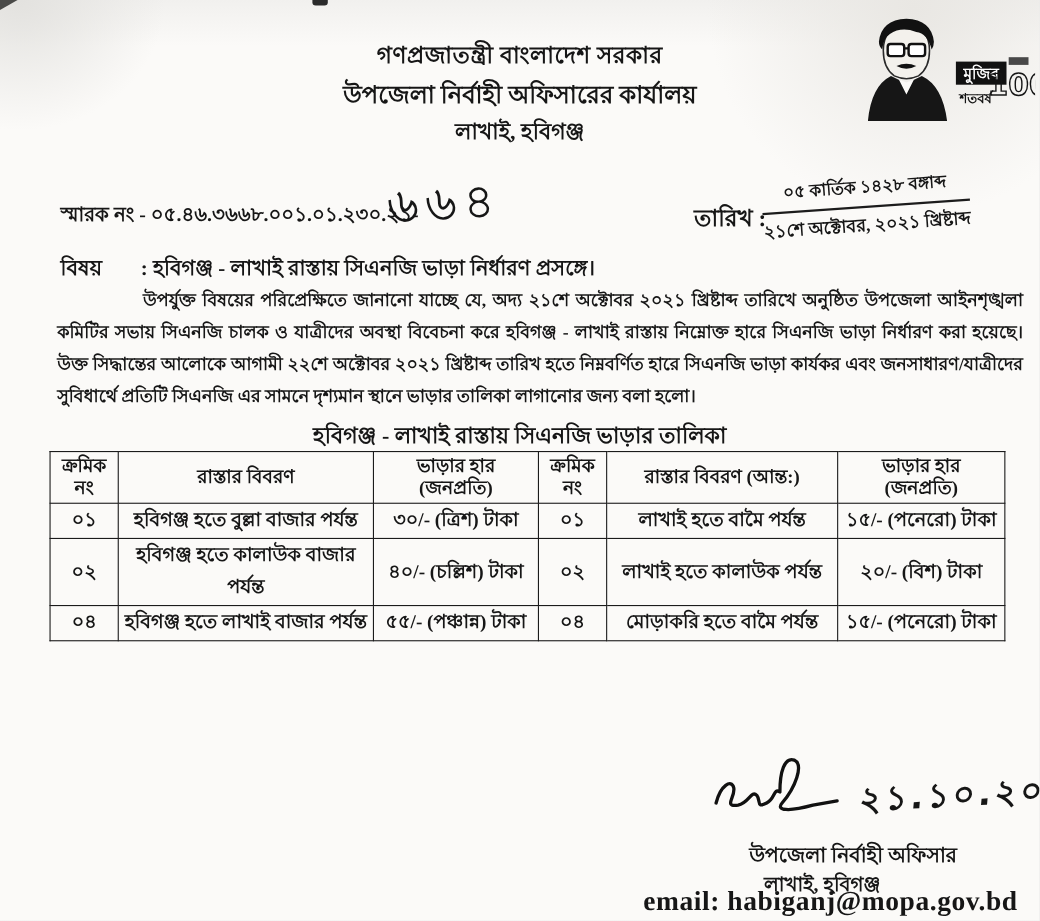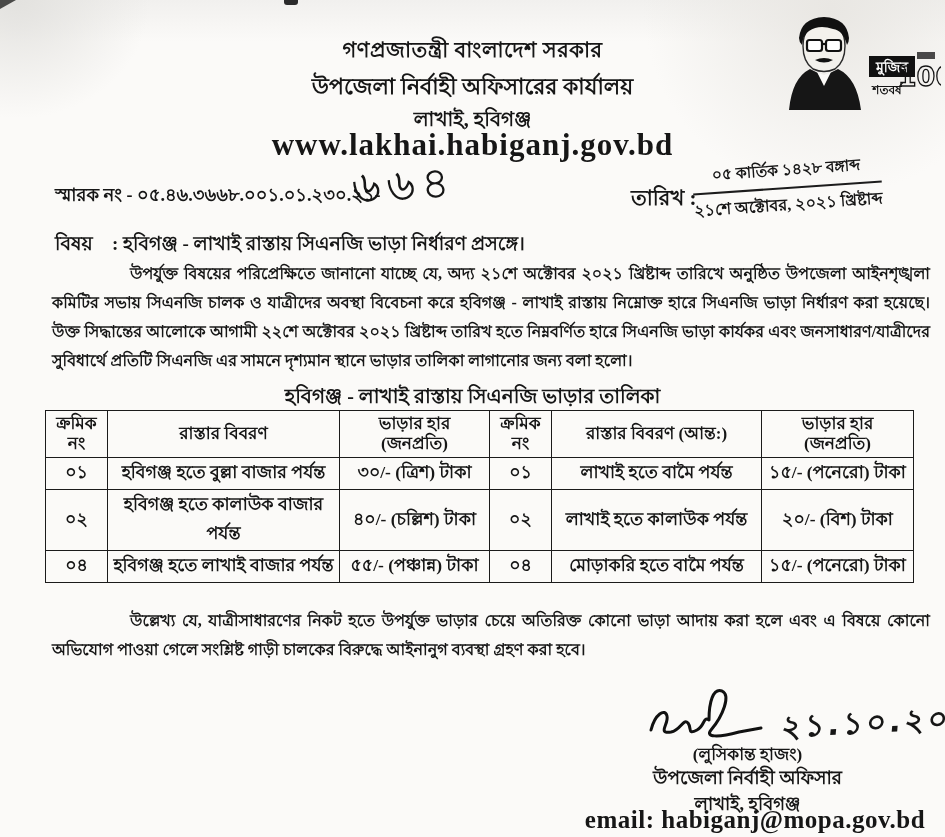"www.lakhai.habiganj.gov.bd" div.abs { html: <div>www.lakhai.habiganj.gov.bd</div> -> none }
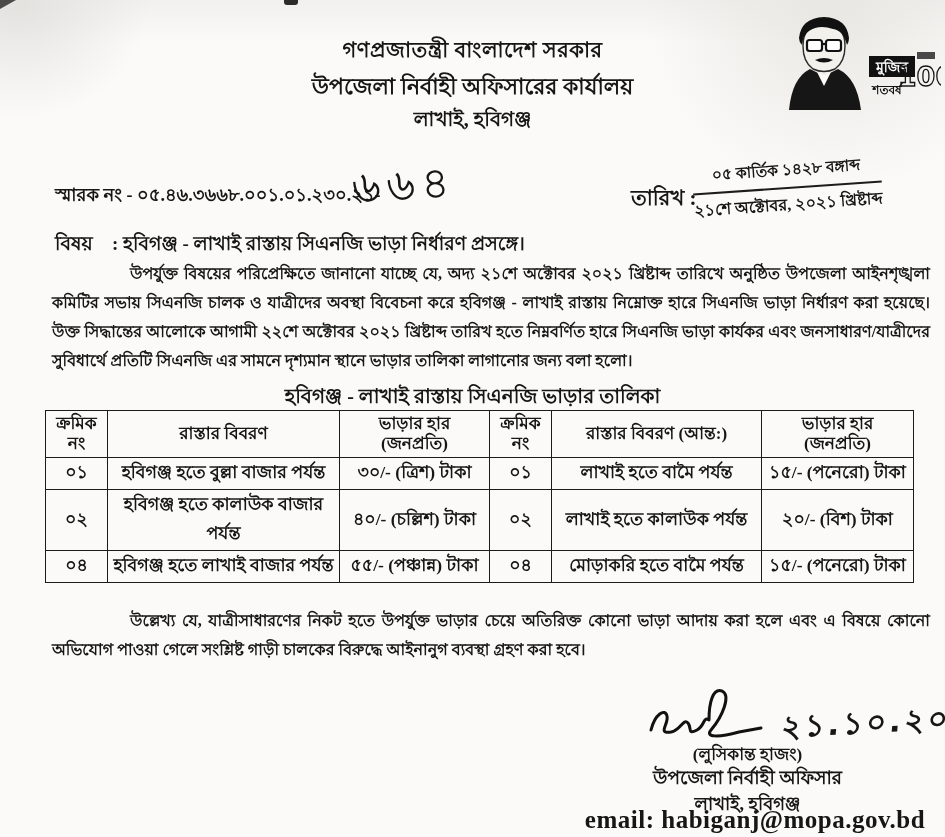": হবিগঞ্জ - লাখাই রাস্তায়" .subj-text { left: 112px -> 128px }
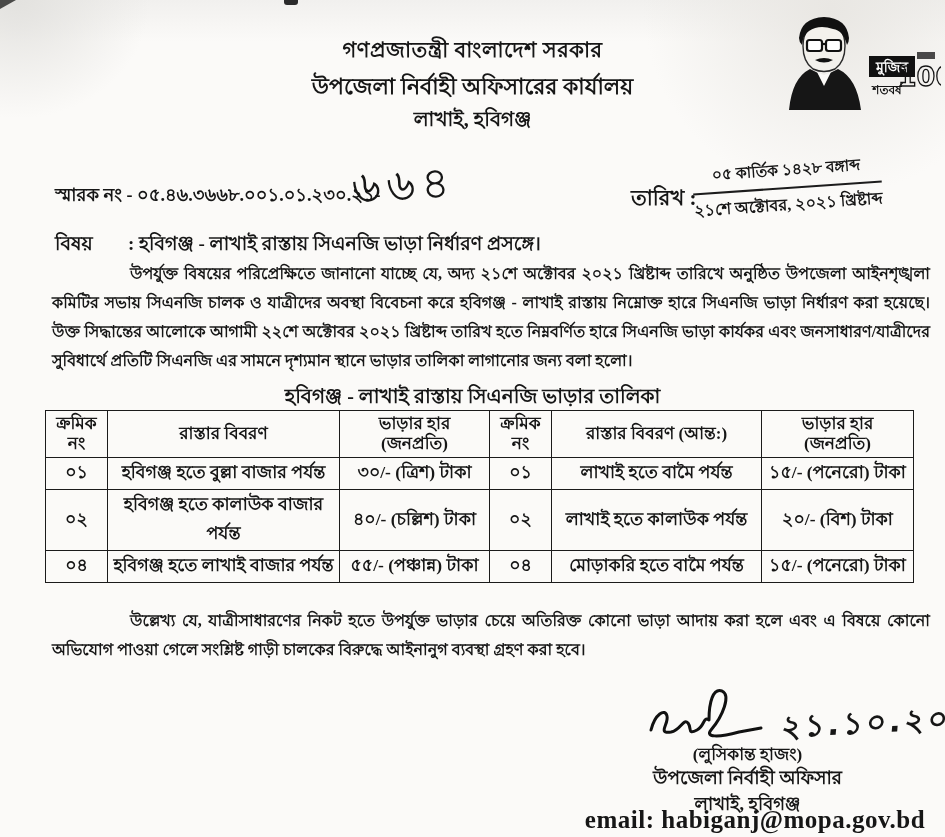"উল্লেখ্য যে, যাত্রীসাধারণের নিকট হতে" div.abs { html: <div>উল্লেখ্য যে, যাত্রীসাধারণের নিকট হতে উপর্যুক্ত ভাড়ার চেয়ে অতিরিক্ত কোনো ভাড়া আদায় করা হলে এবং এ বিষয়ে কোনো অভিযোগ পাওয়া গেলে সংশ্লিষ্ট গাড়ী চালকের বিরুদ্ধে আইনানুগ ব্যবস্থা গ্রহণ করা হবে।</div> -> none }
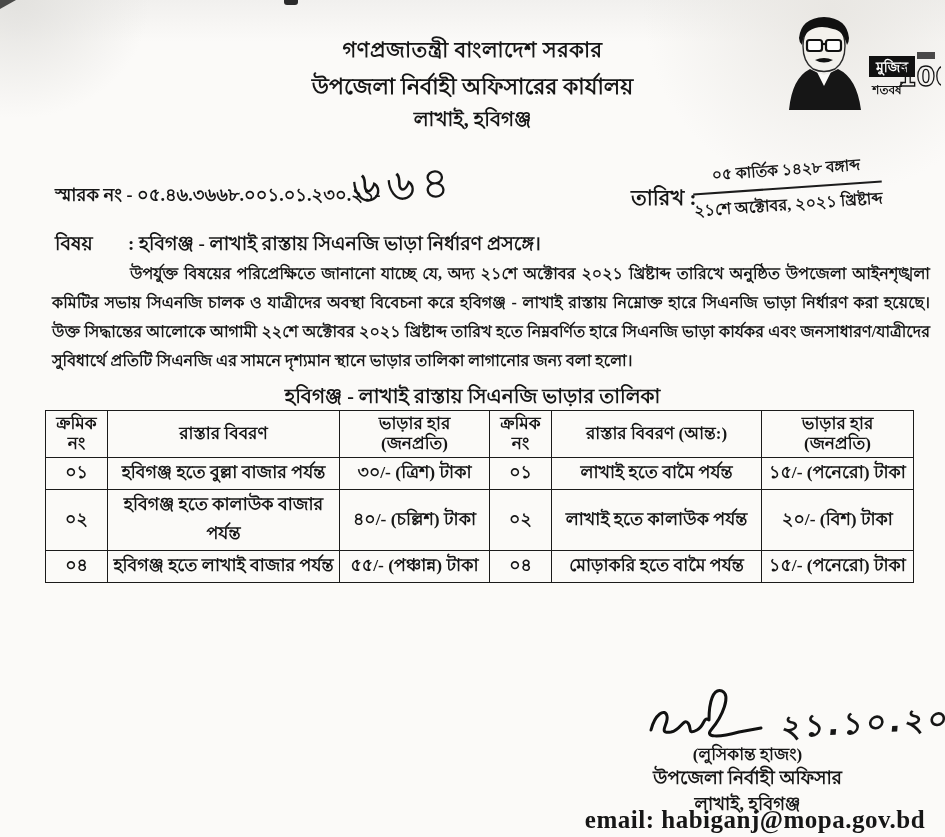"(লুসিকান্ত হাজং)" div.abs { html: <div>(লুসিকান্ত হাজং)</div> -> none }
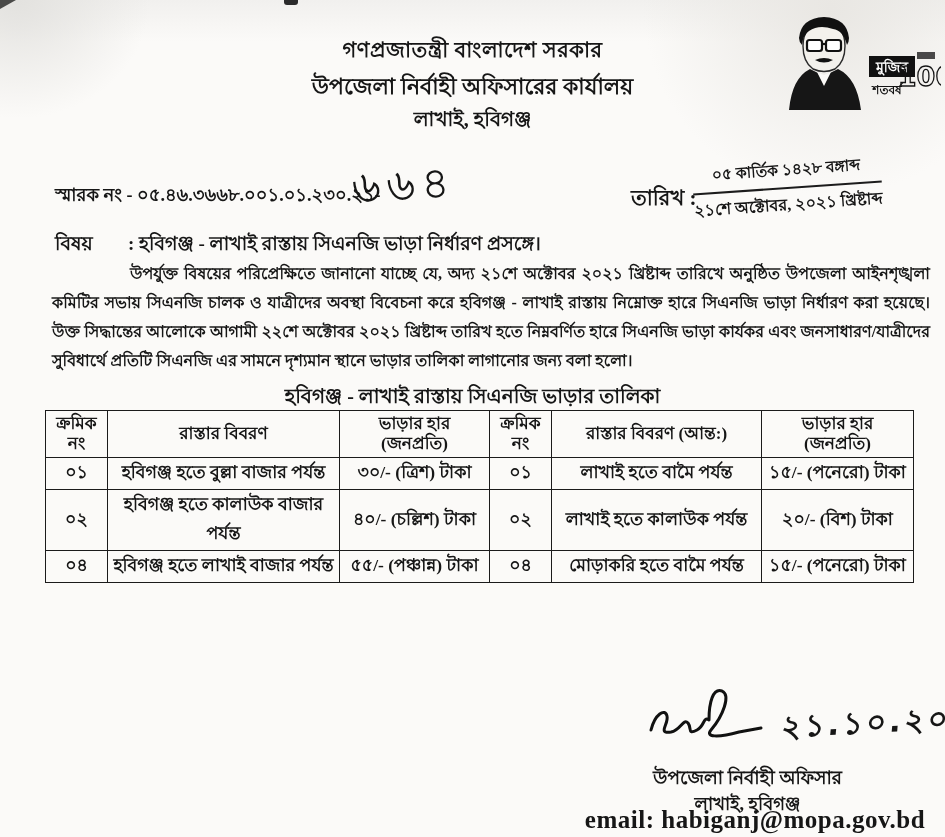"উপজেলা নির্বাহী অফিসার" .sig-title { text-align: center -> right }
